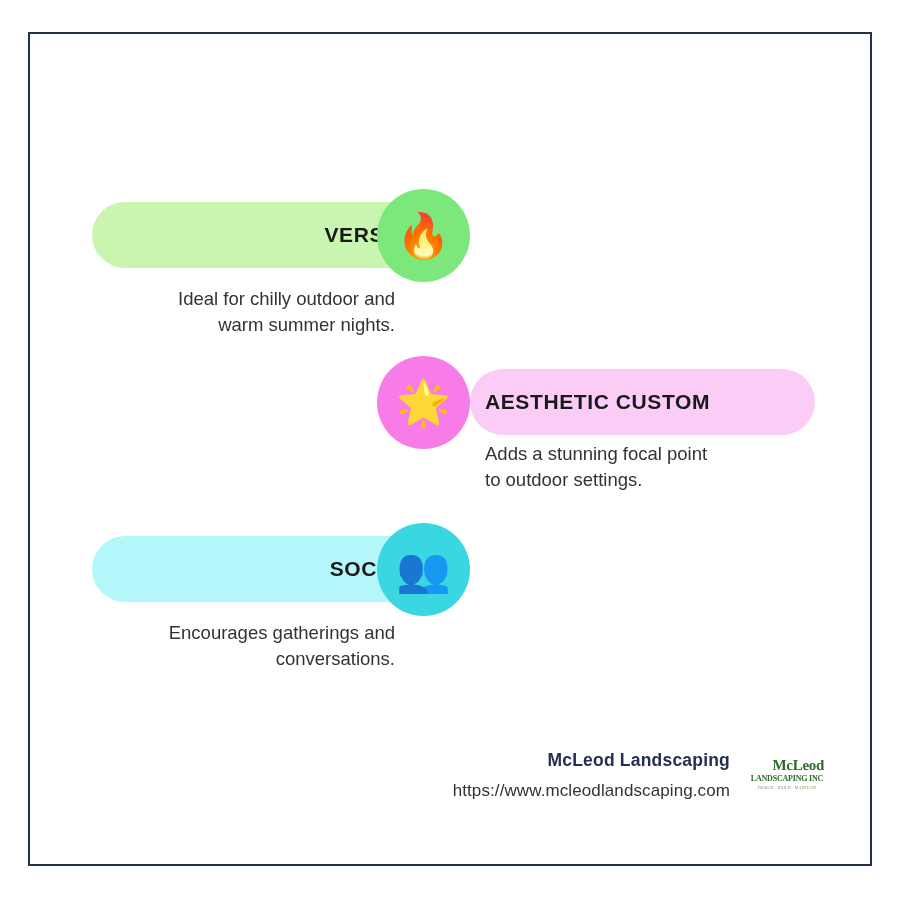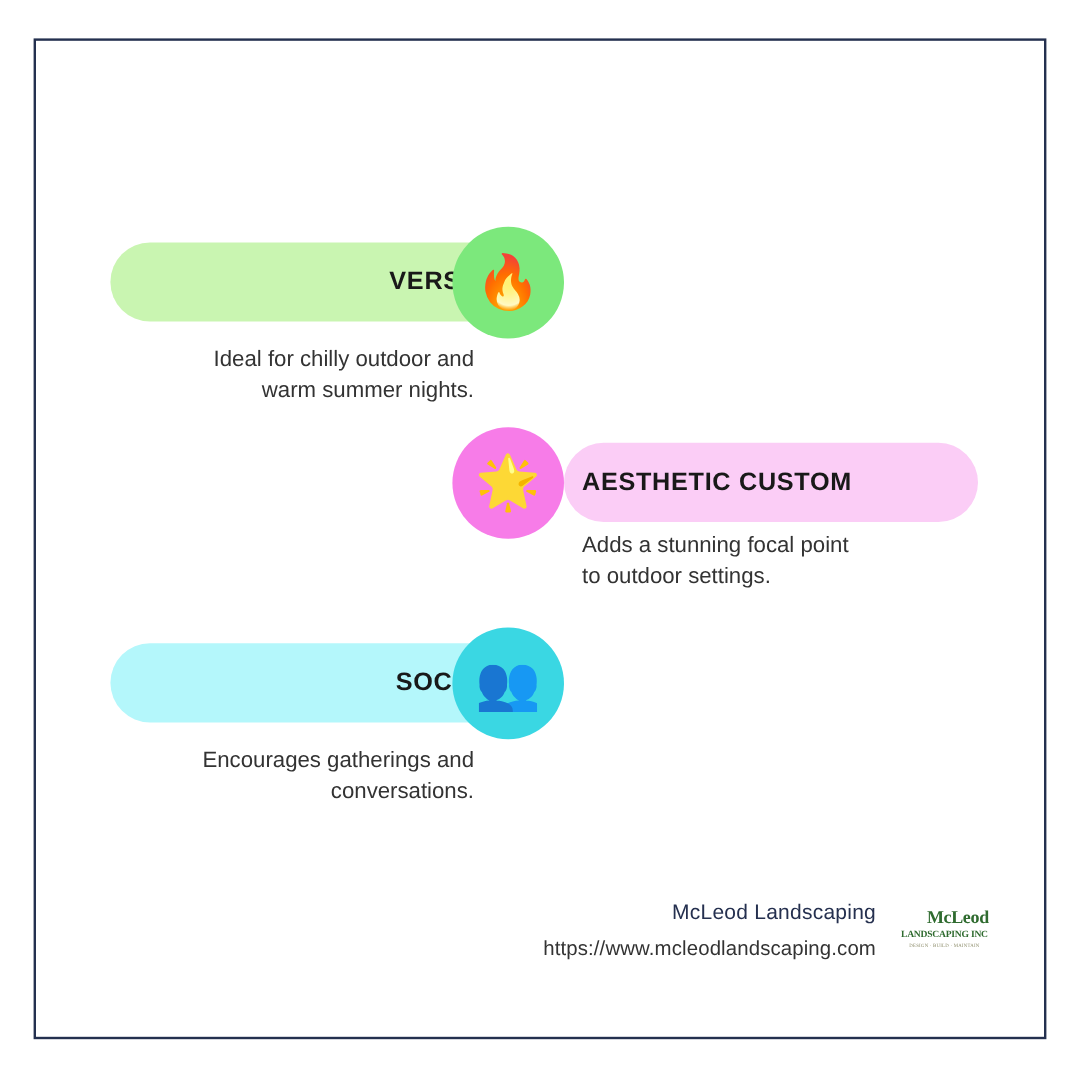"McLeod Landscaping" .brand { font-weight: normal -> bold }
